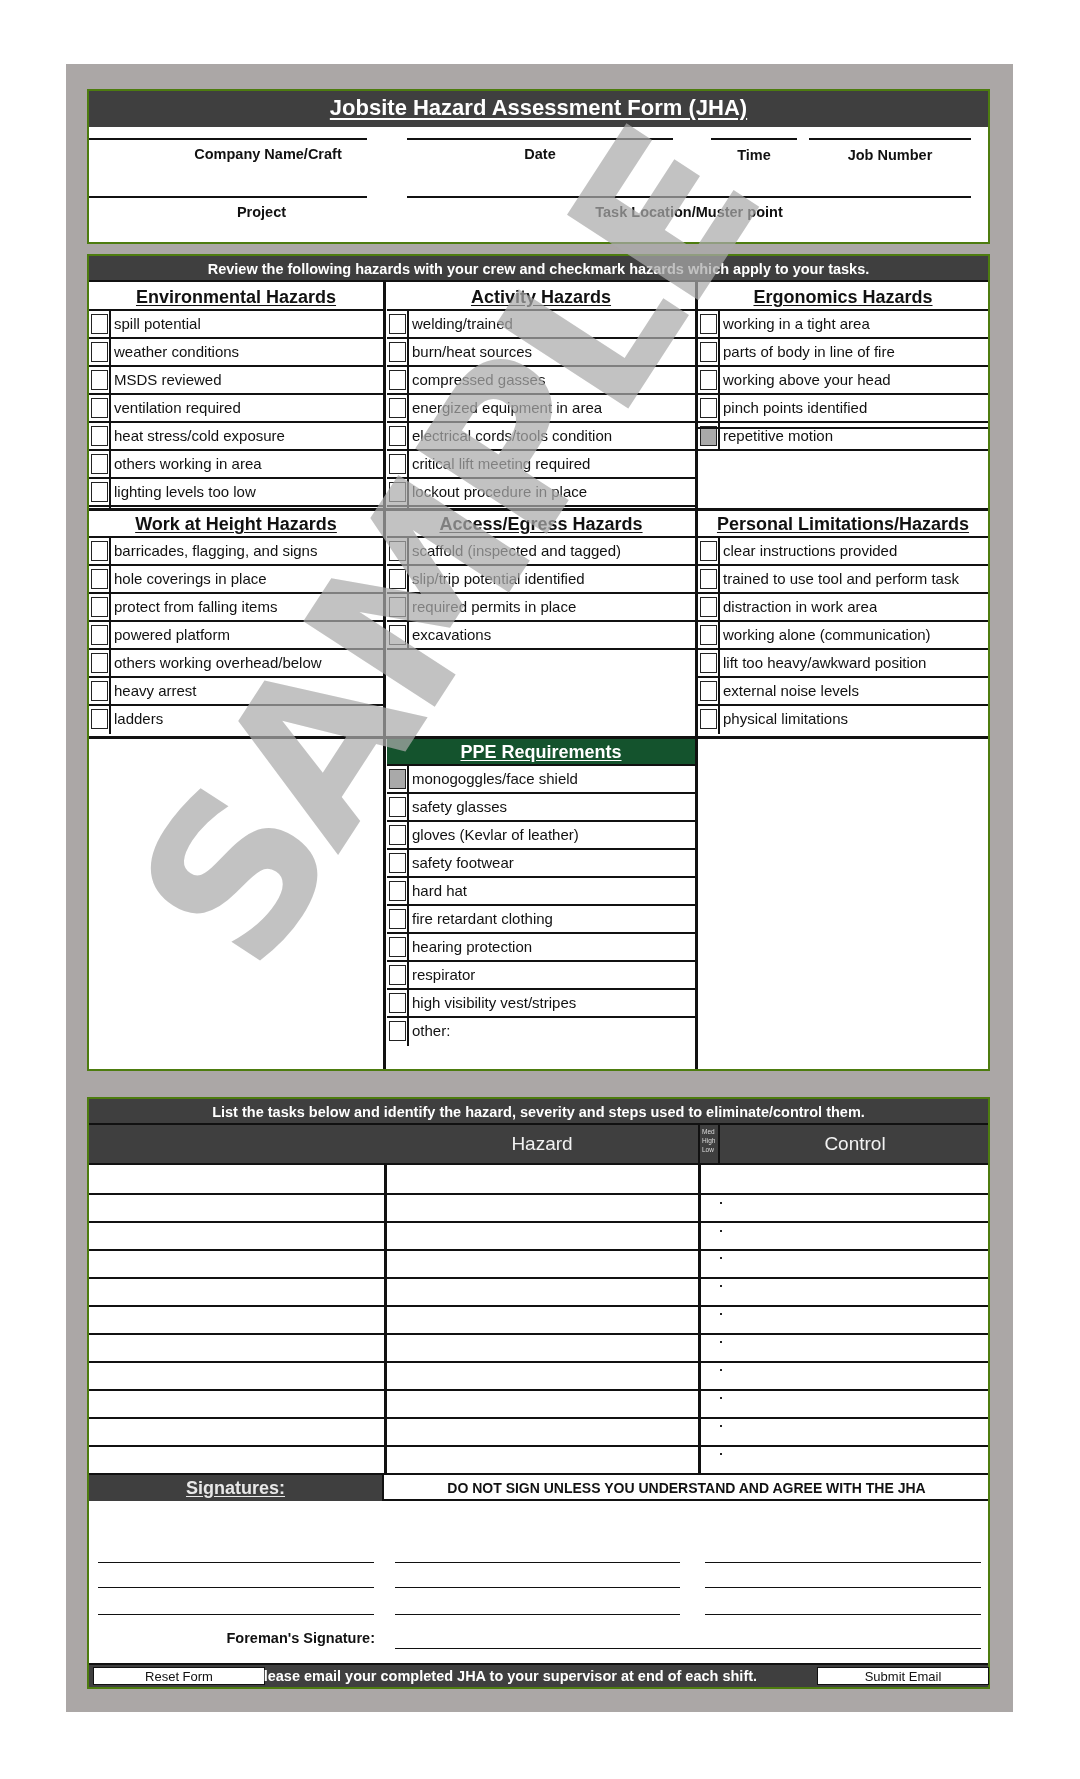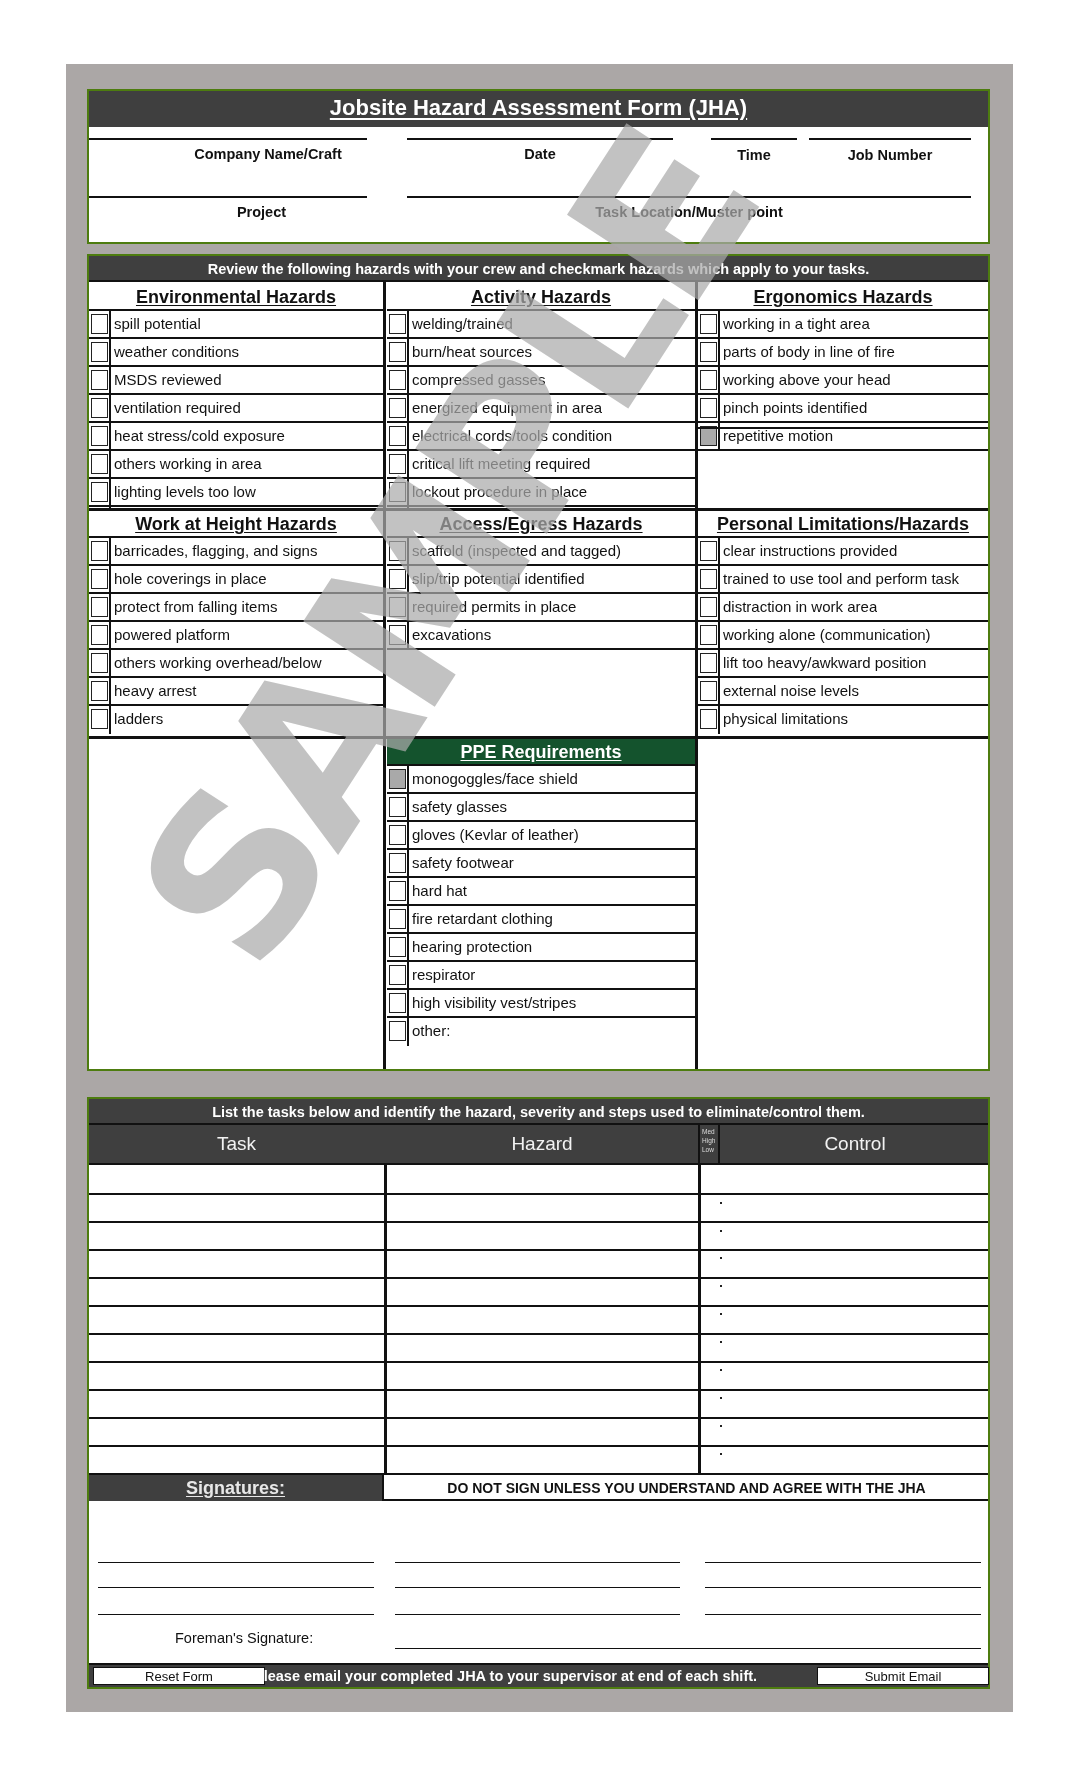"Task" div { html: <div>Task</div> -> none }
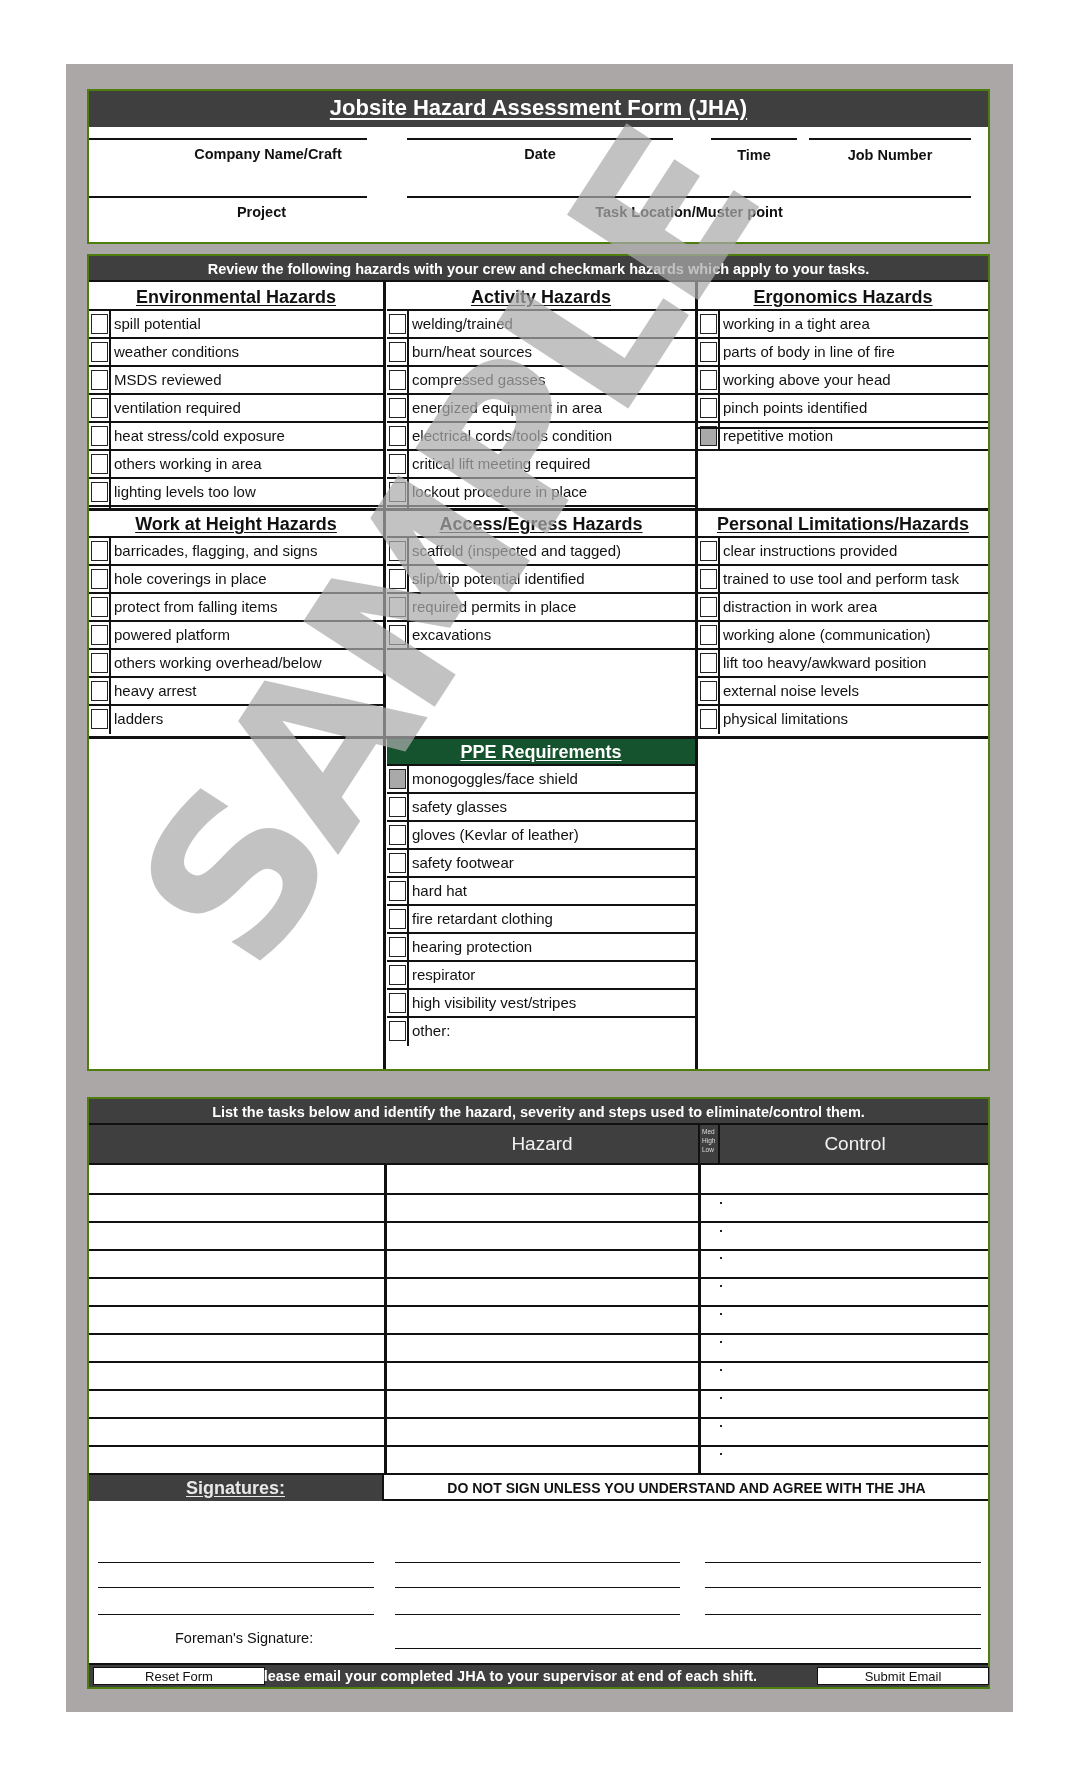"Foreman's Signature:" .sig-label { font-weight: normal -> bold; text-align: left -> right }
